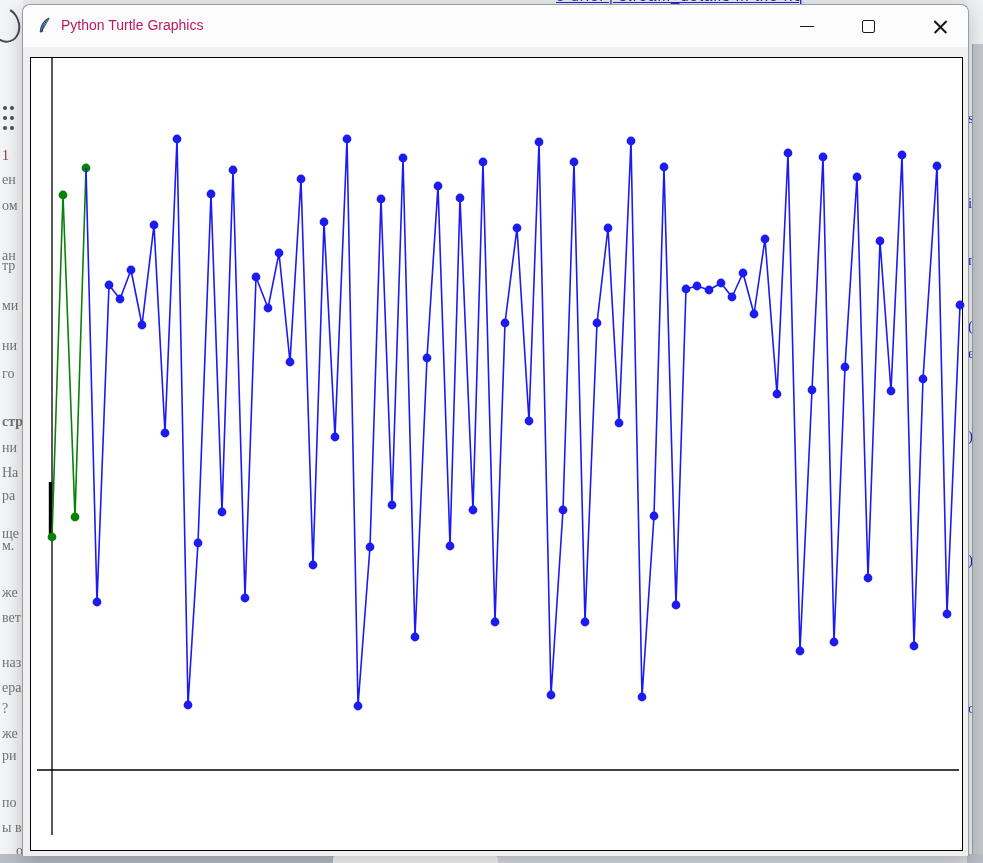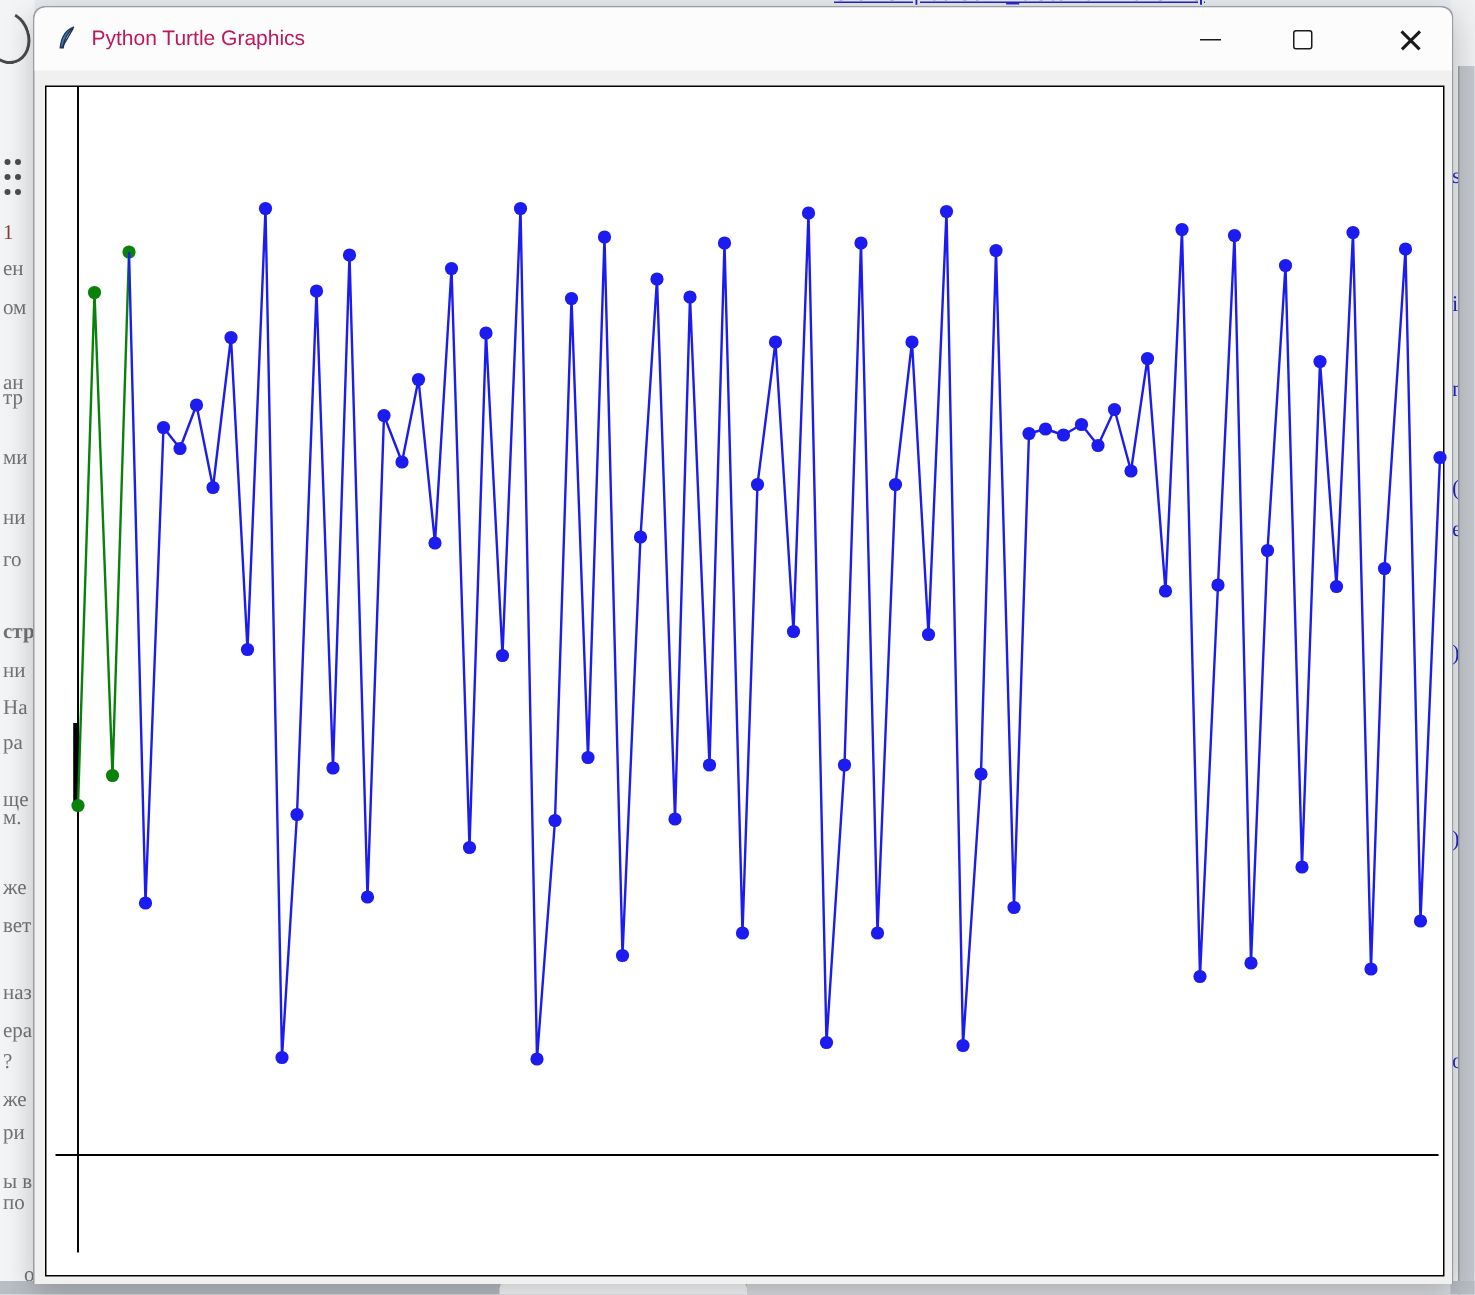"ы в" span.frag { top: 781px -> 820px }
